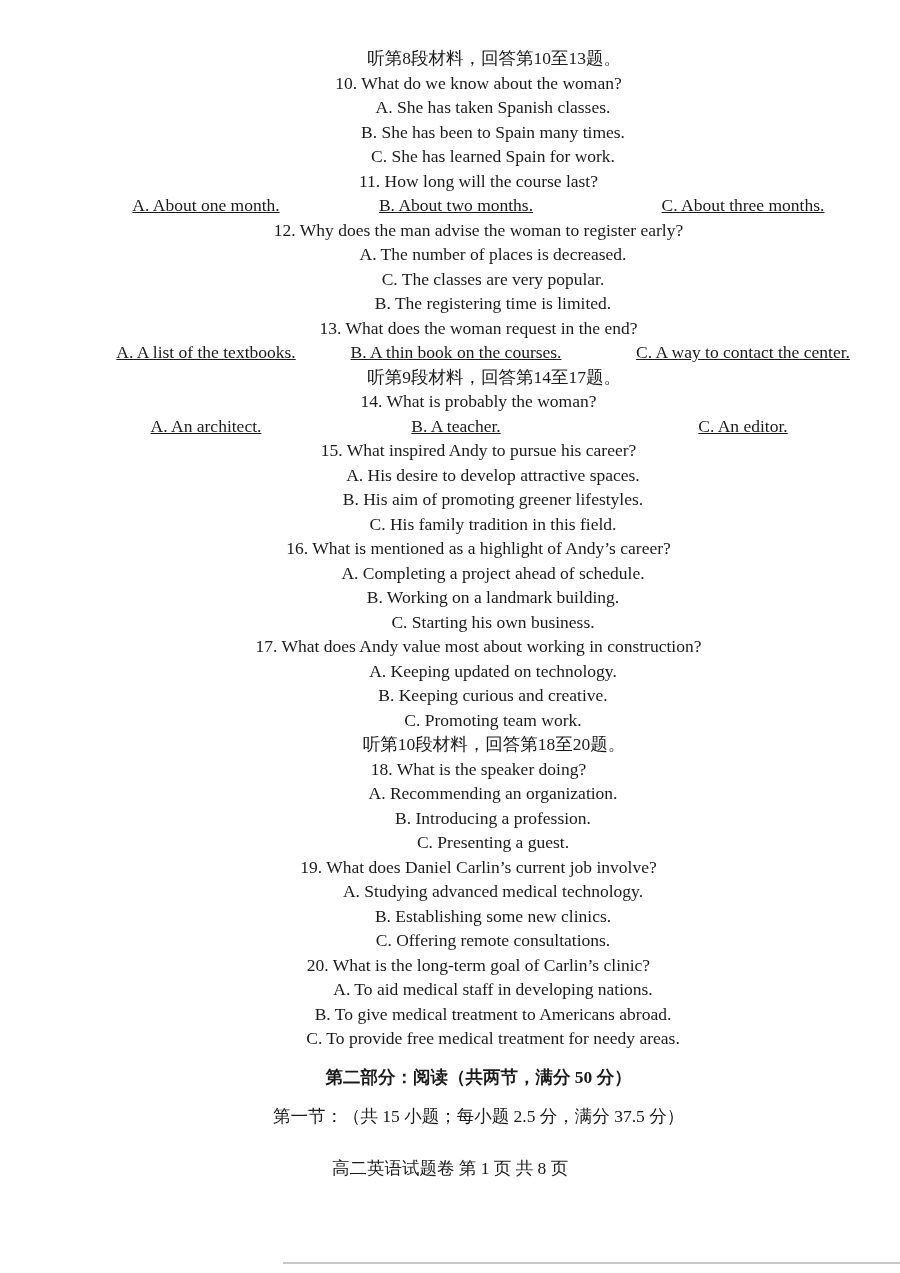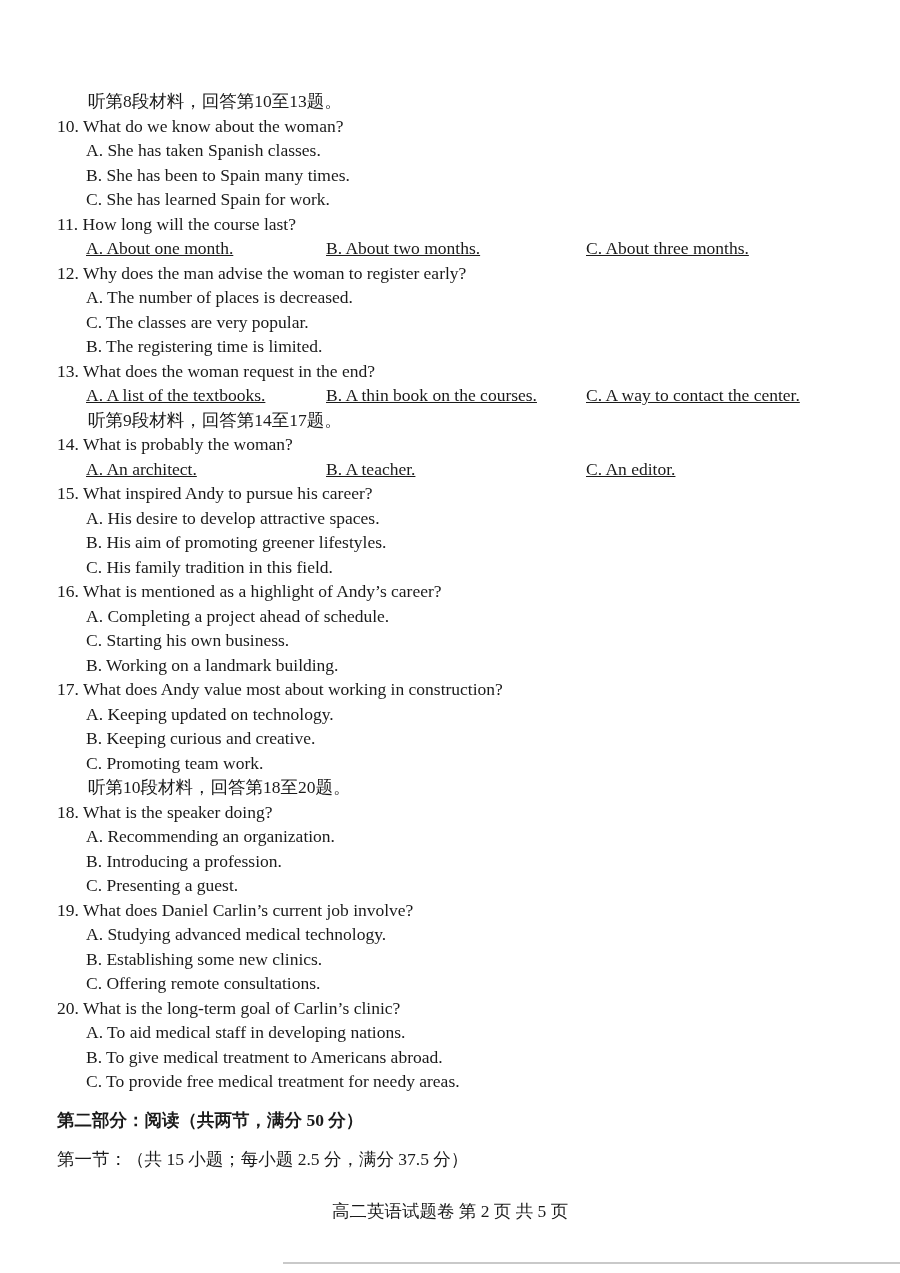"听第8段材料，回答第10至13题。" .content { padding-top: 89px -> 46px; text-align: none -> center }
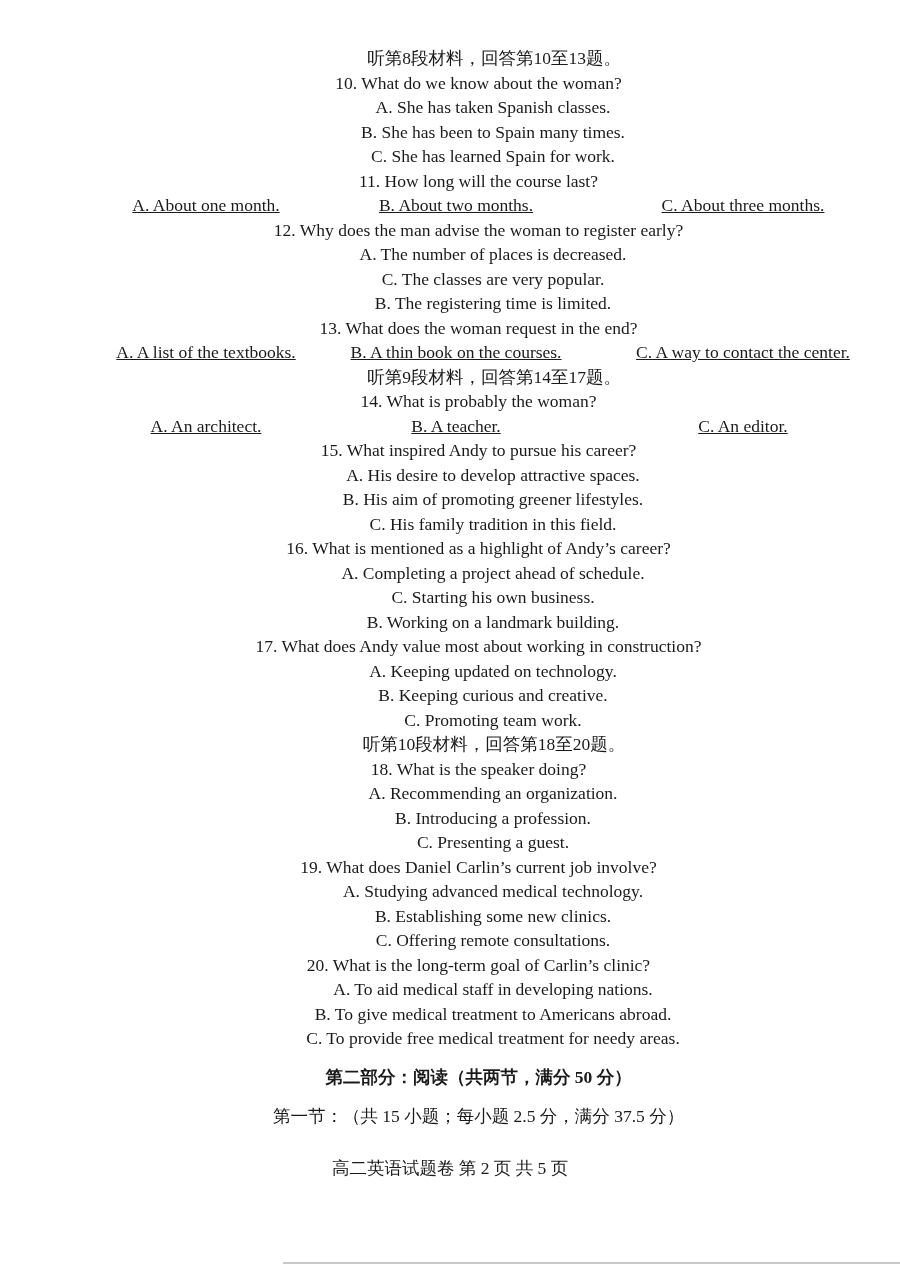"C. Starting his own business." div.option { order: before "B. Working on a landmark" -> after "B. Working on a landmark" }
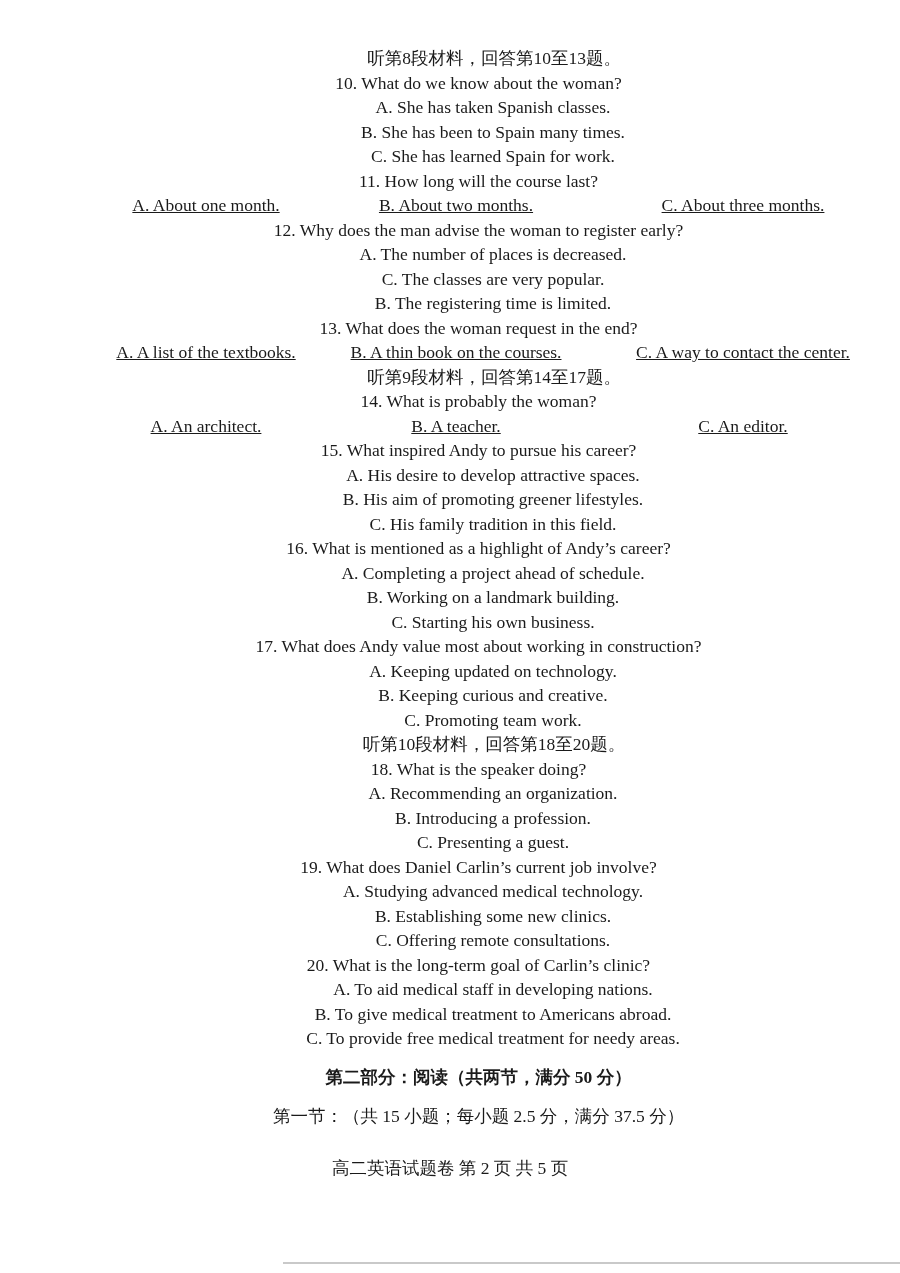"高二英语试题卷 第 2 页 共" div.footer { text: 2 页 共 5 -> 1 页 共 8 }
